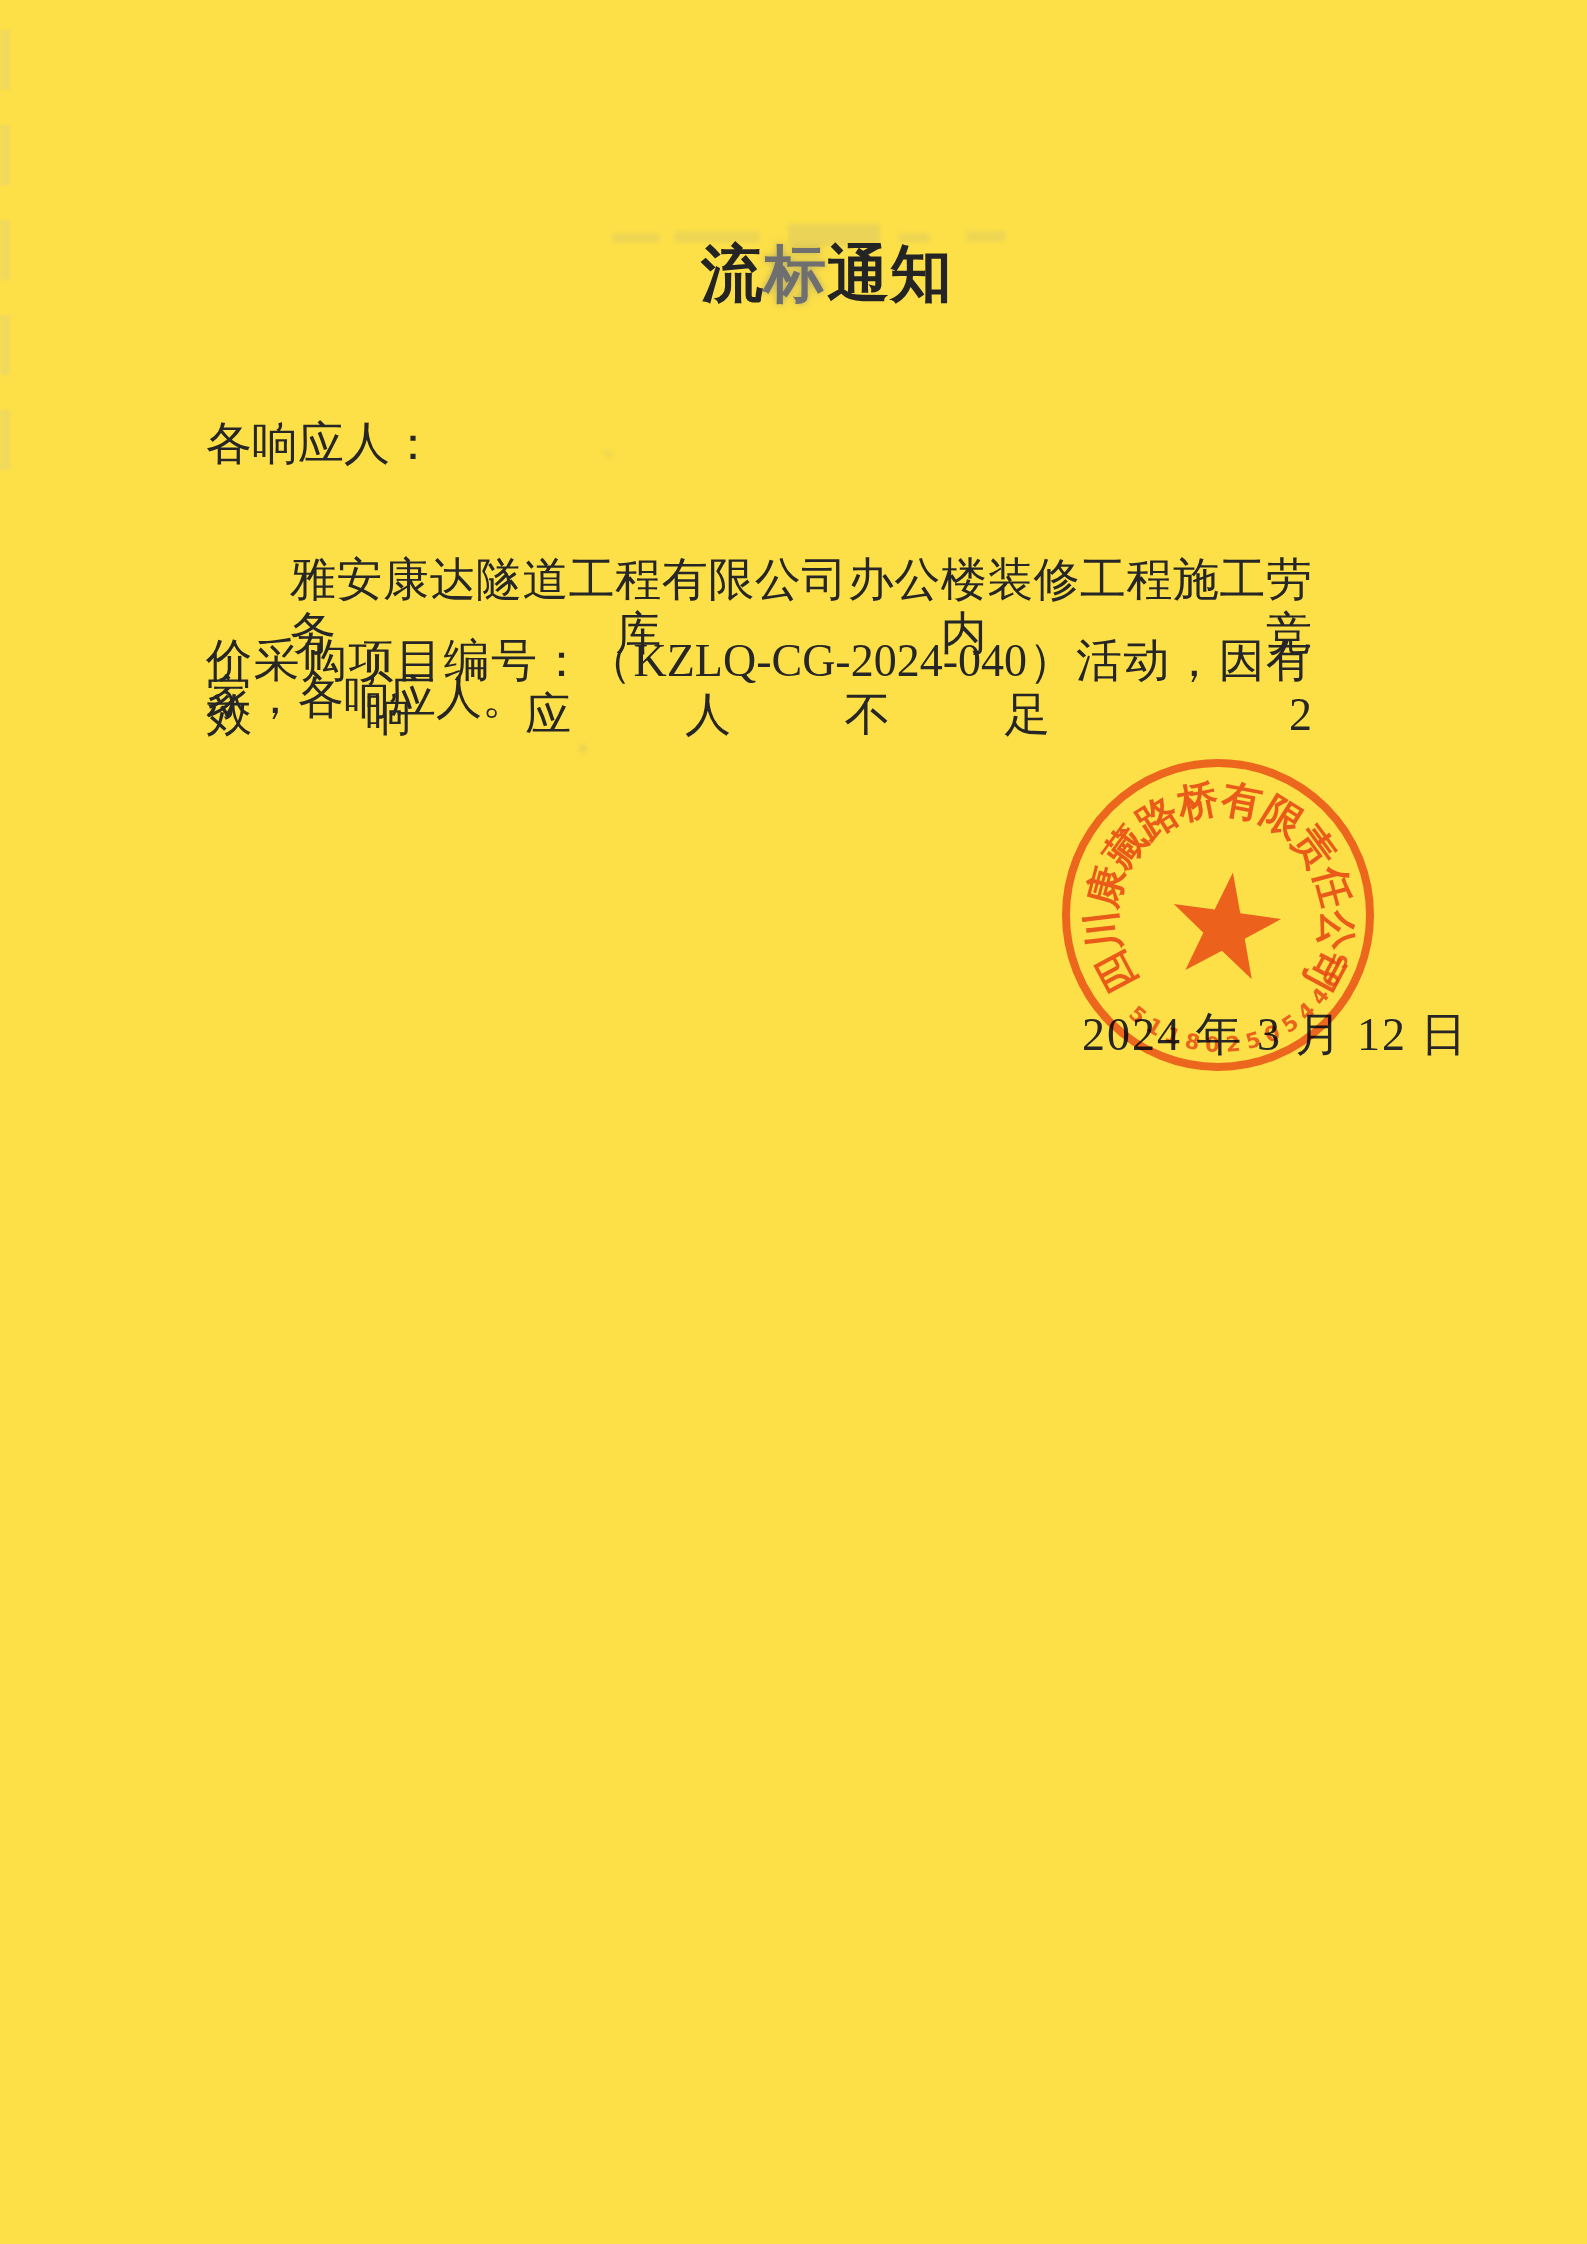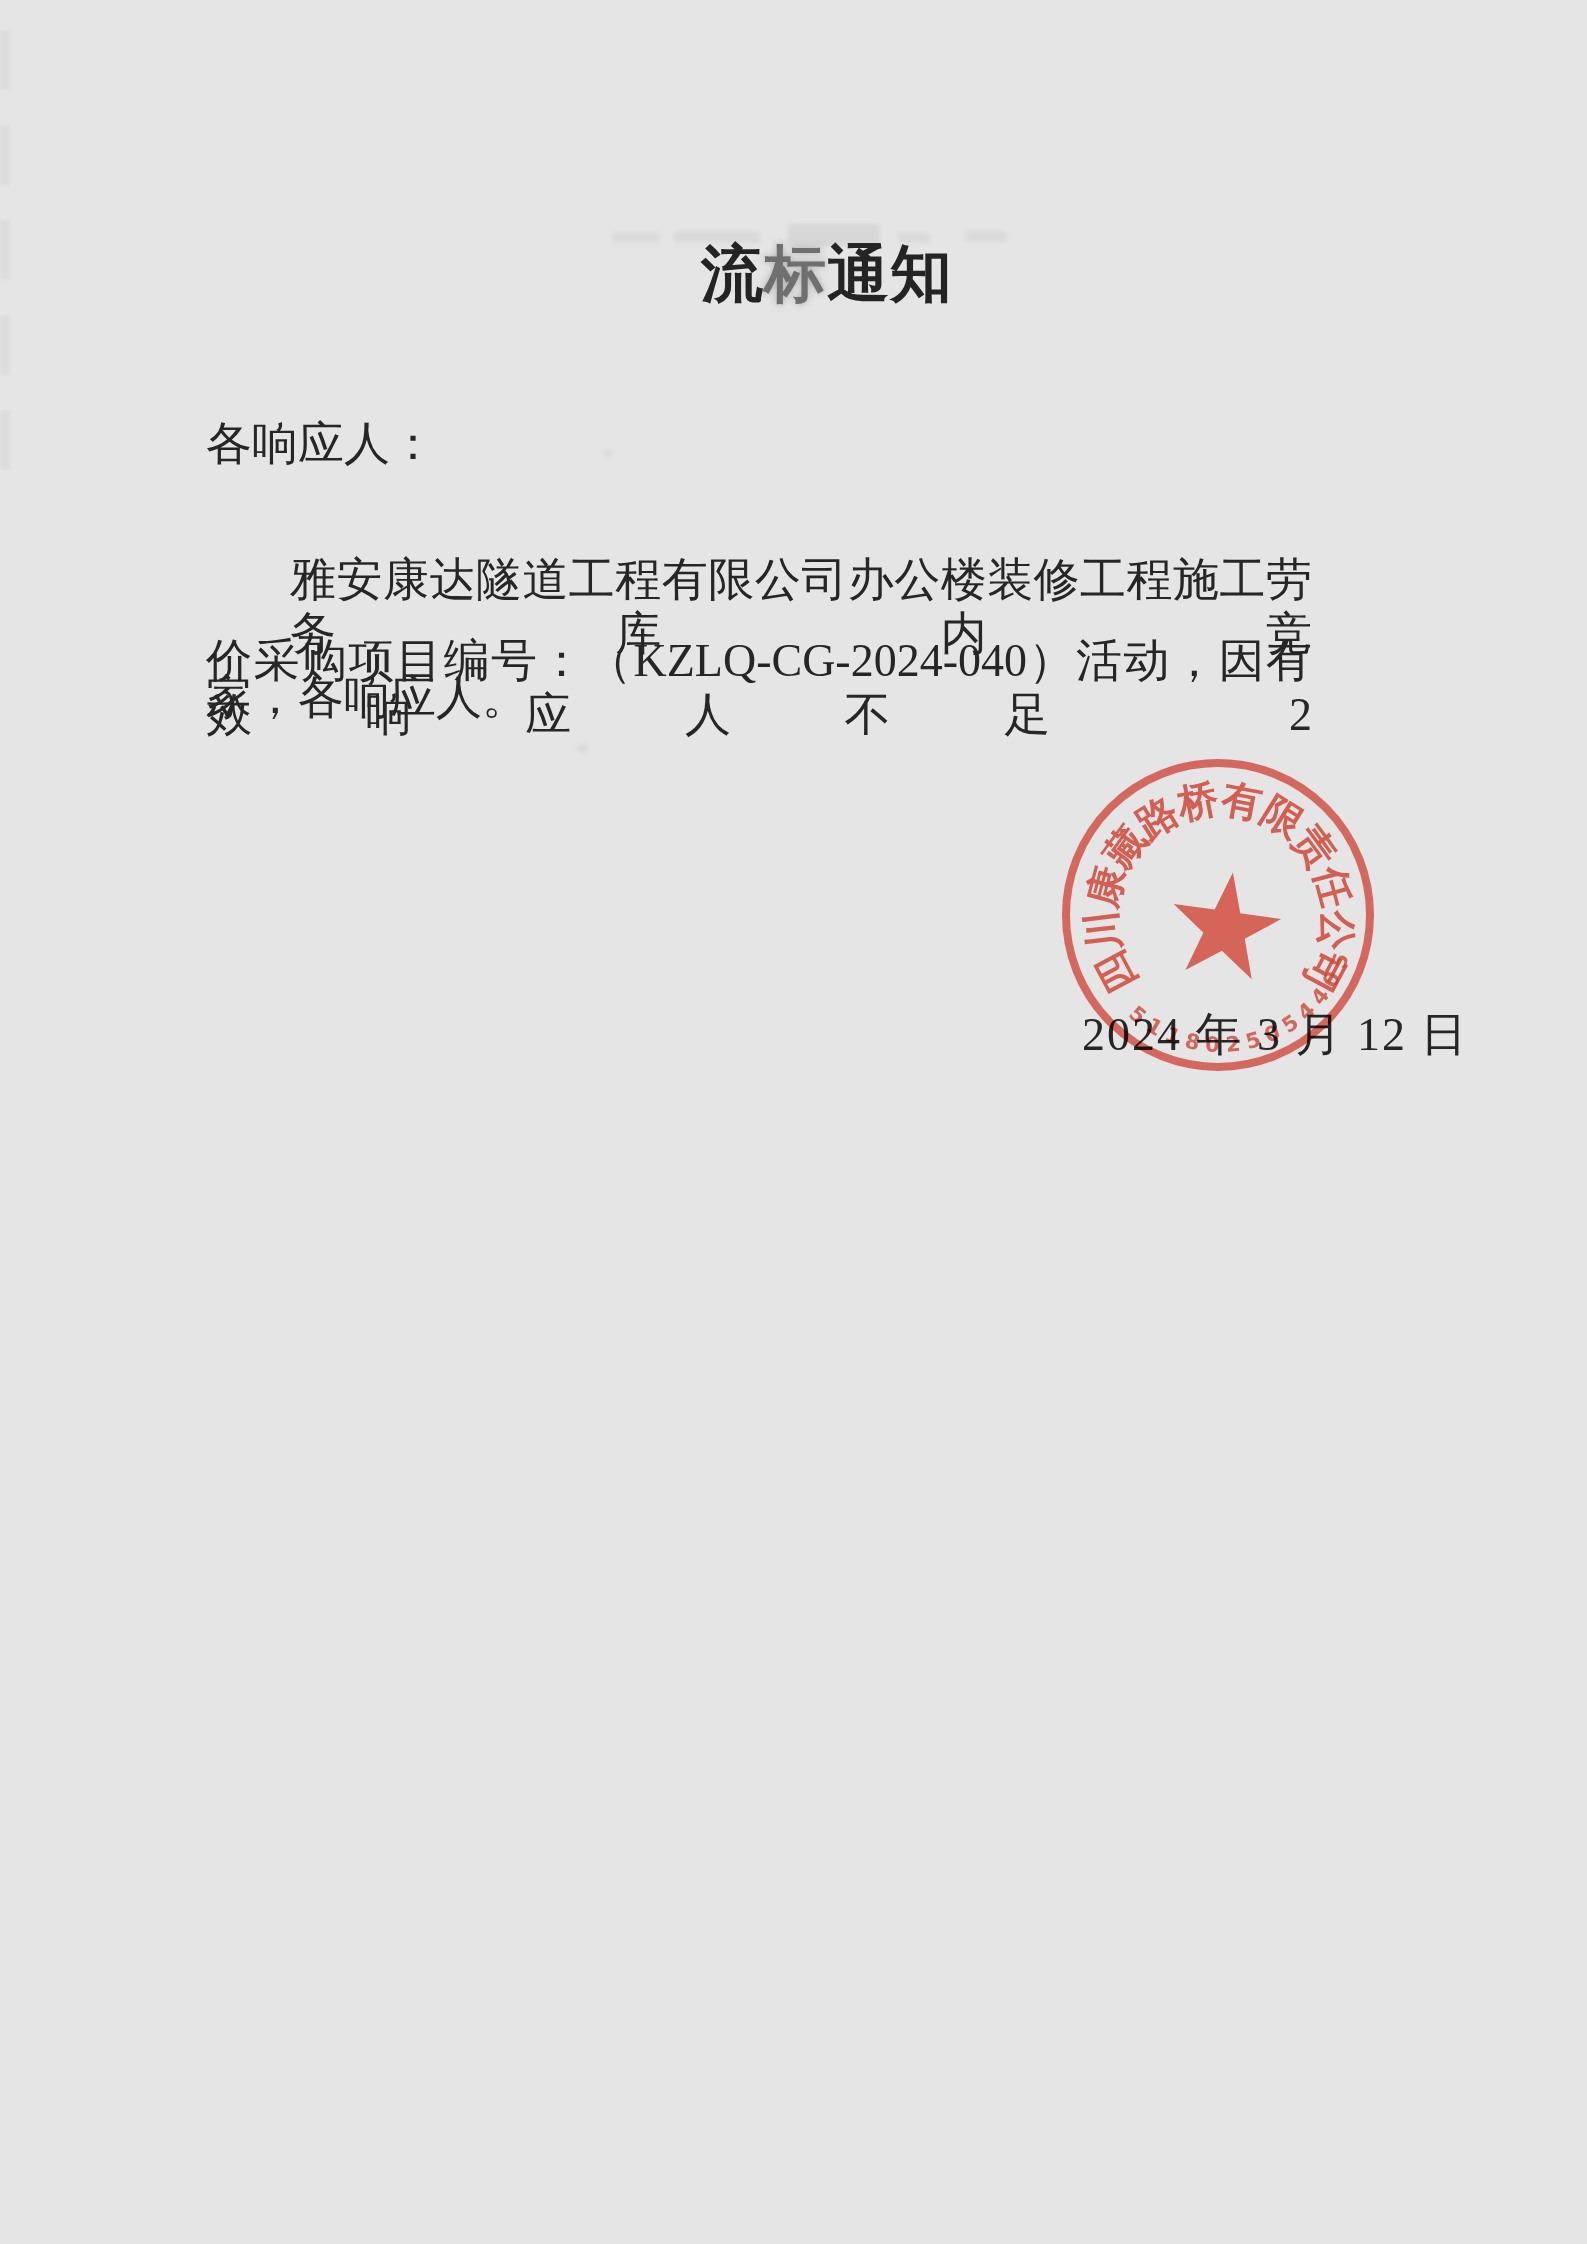"流标通知" .page { background: #e5e5e5 -> #fde047 }
